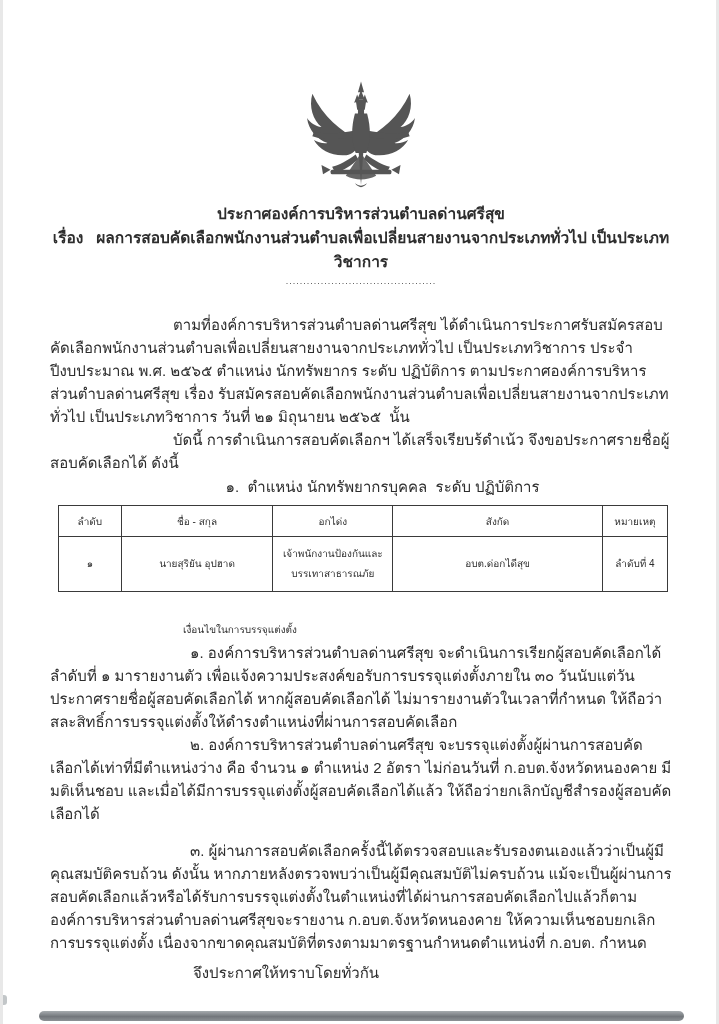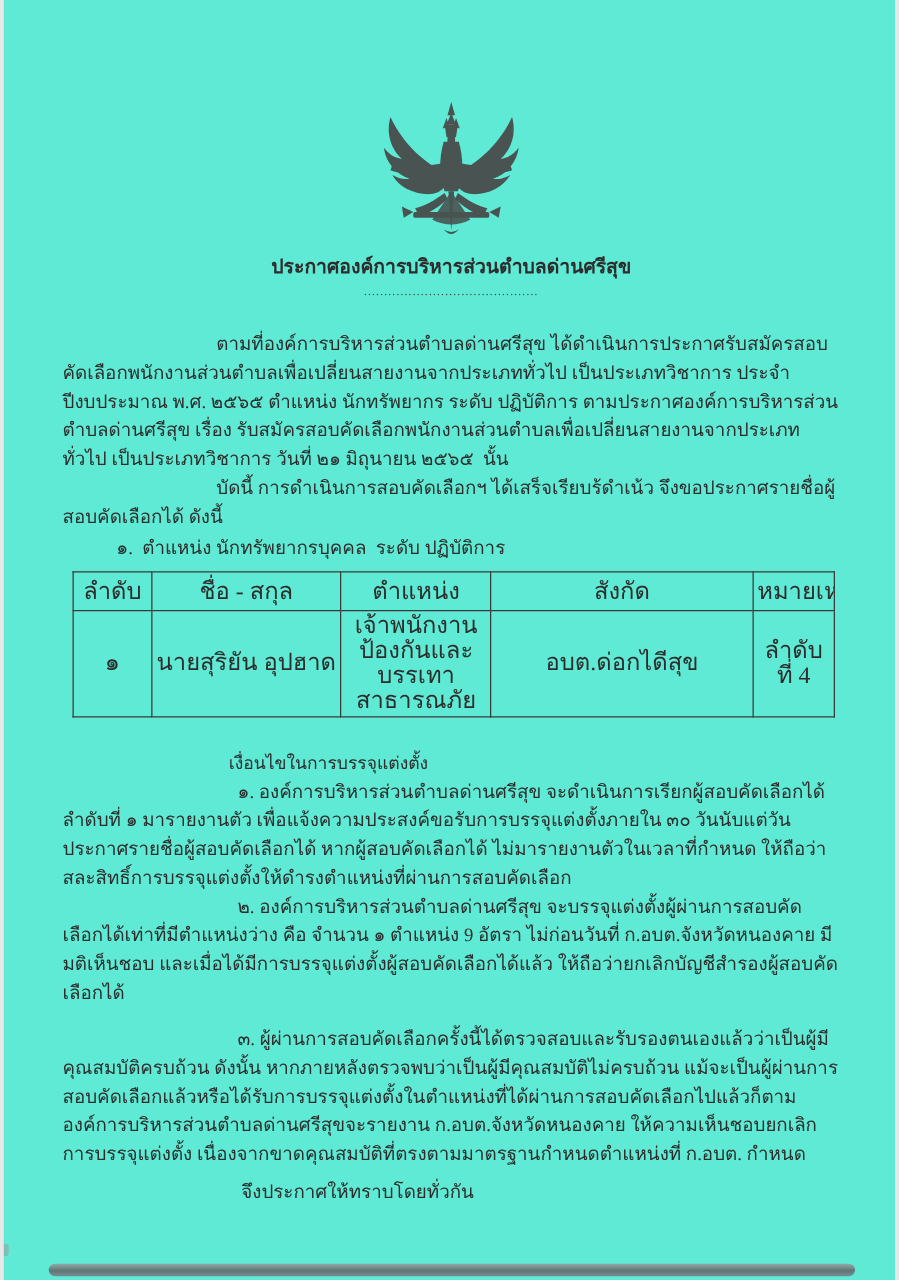"ประกาศองค์การบริหารส่วนตำบลด่านศรีสุข" .page { background: #5eead4 -> #ffffff; font-family: Liberation Serif, serif -> Liberation Sans, sans-serif }
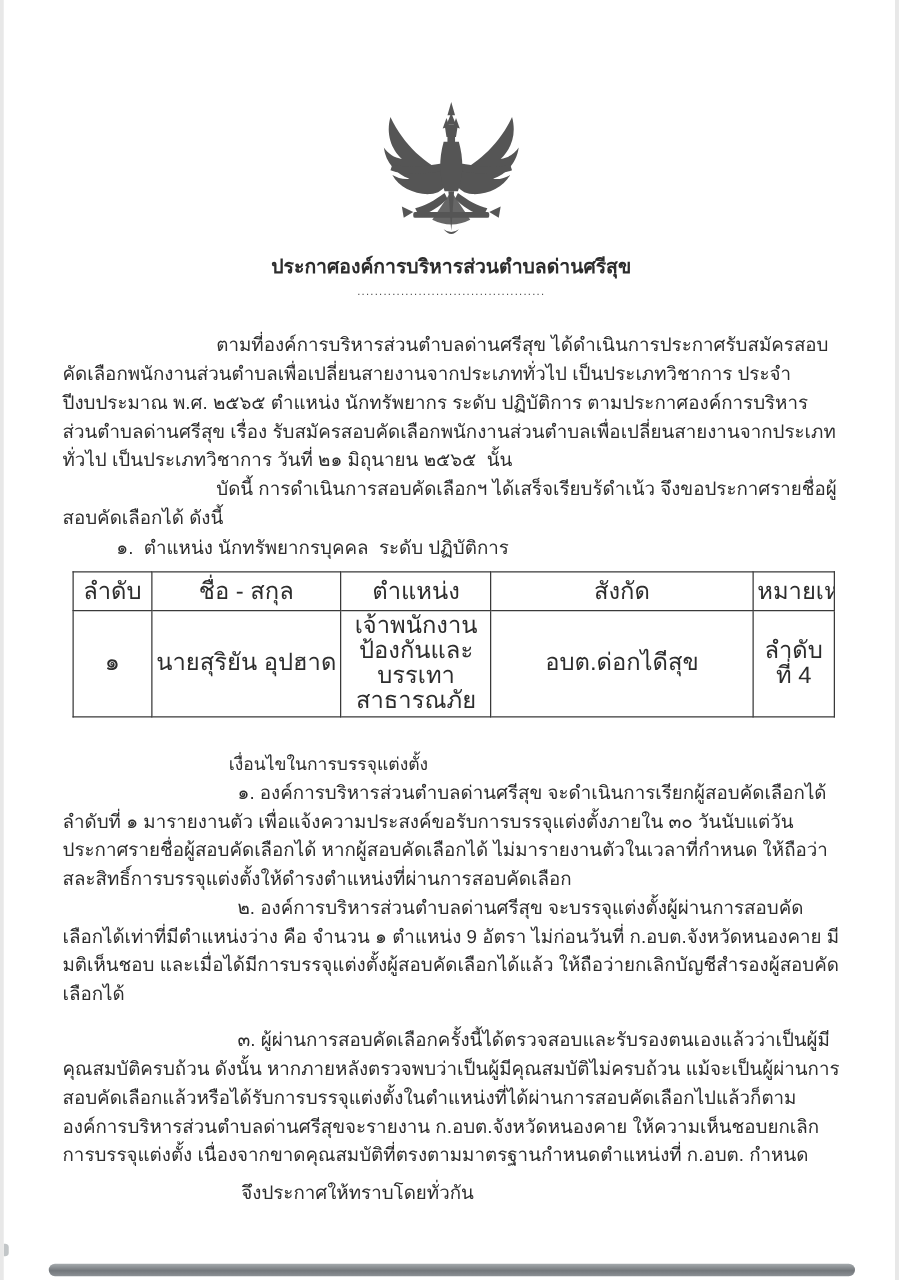"เรื่อง" div.title-line { html: none -> <div>เรื่อง ผลการสอบคัดเลือกพนักงานส่วนตำบลเพื่อเปลี่ยนสายงานจากประเภททั่วไป เป็นประเภทวิชาการ</div> }
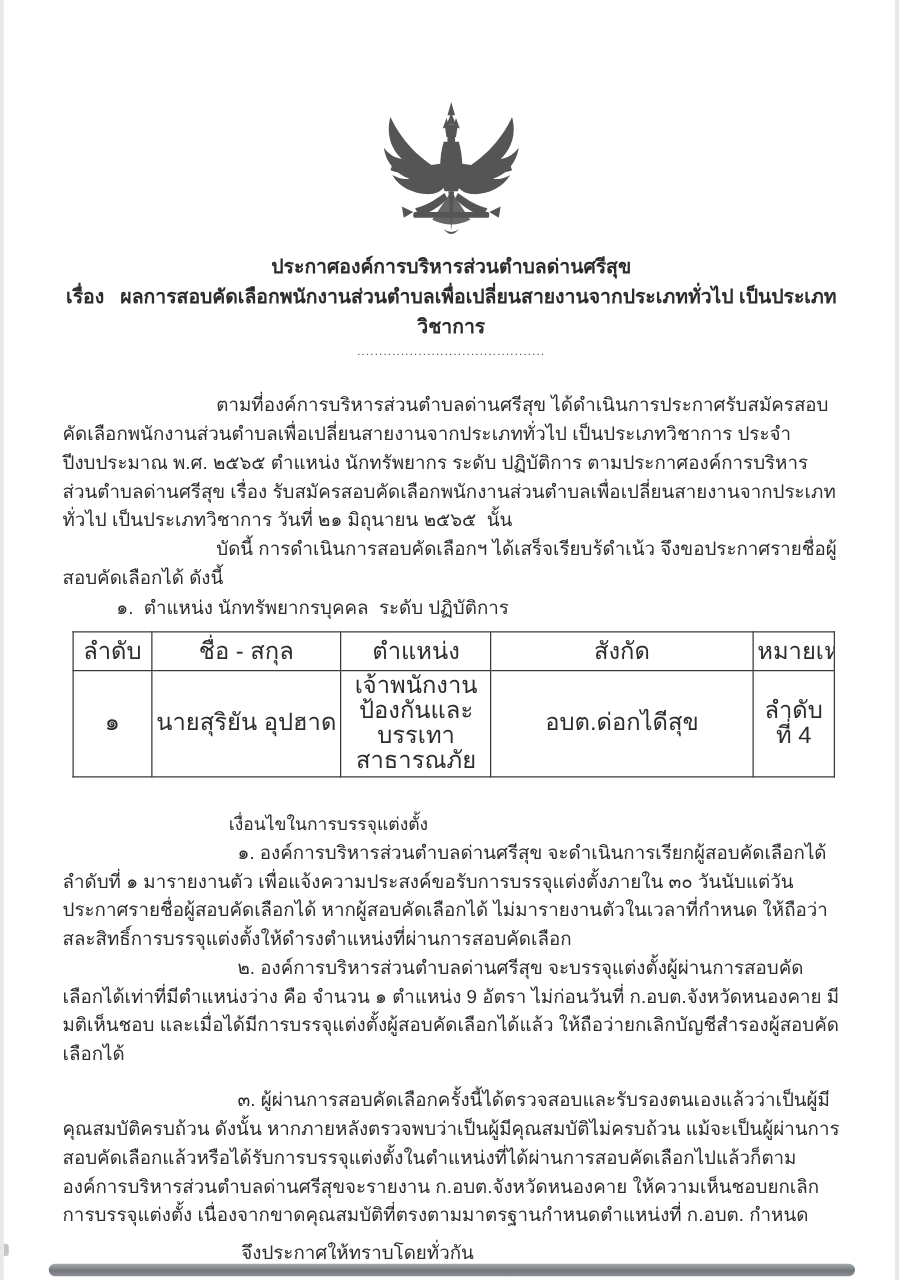"๑. ตำแหน่ง นักทรัพยากรบุคคล ระดับ" .pos-heading { text-align: none -> center }
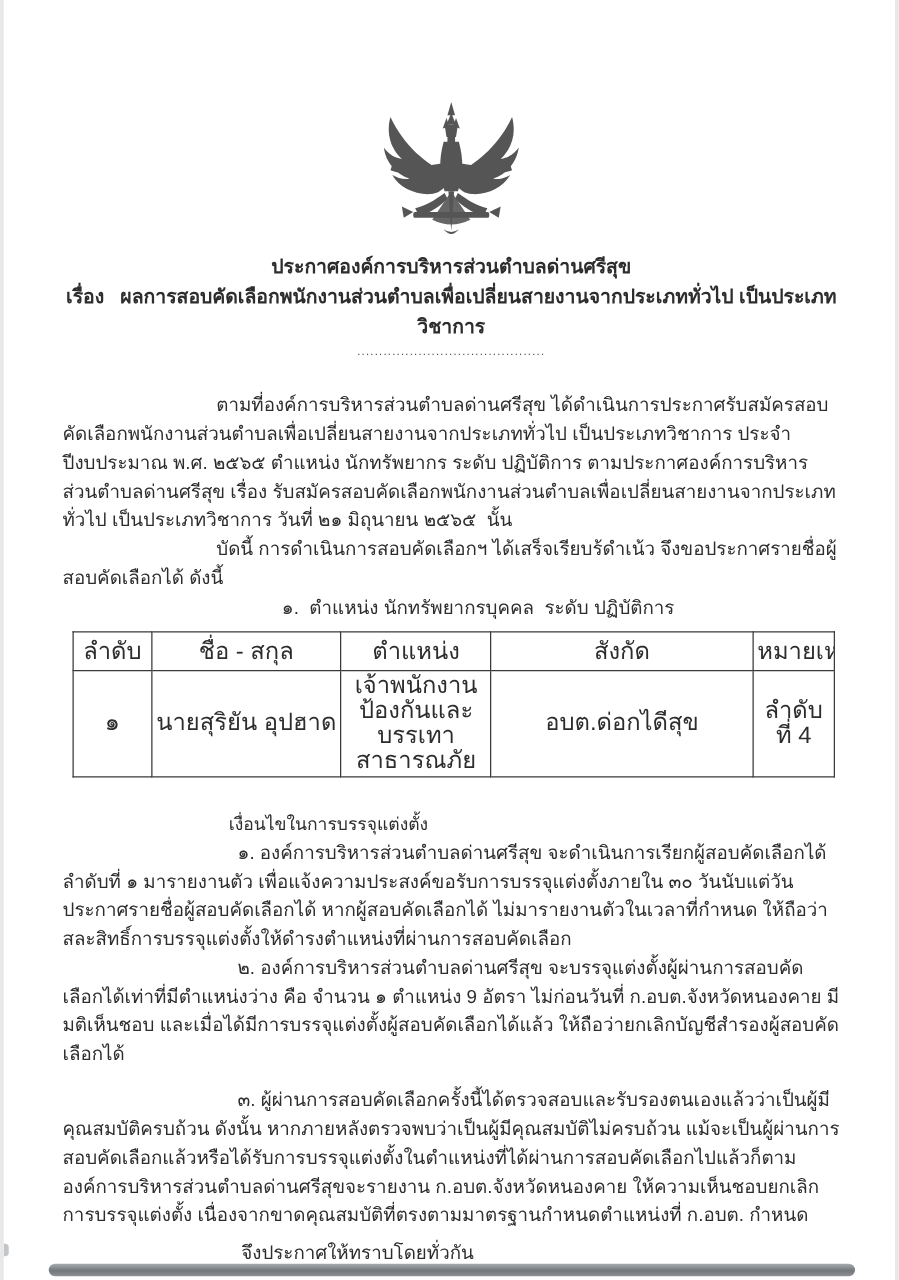"ลำดับ" table.result { font-size: 19px -> 10px }
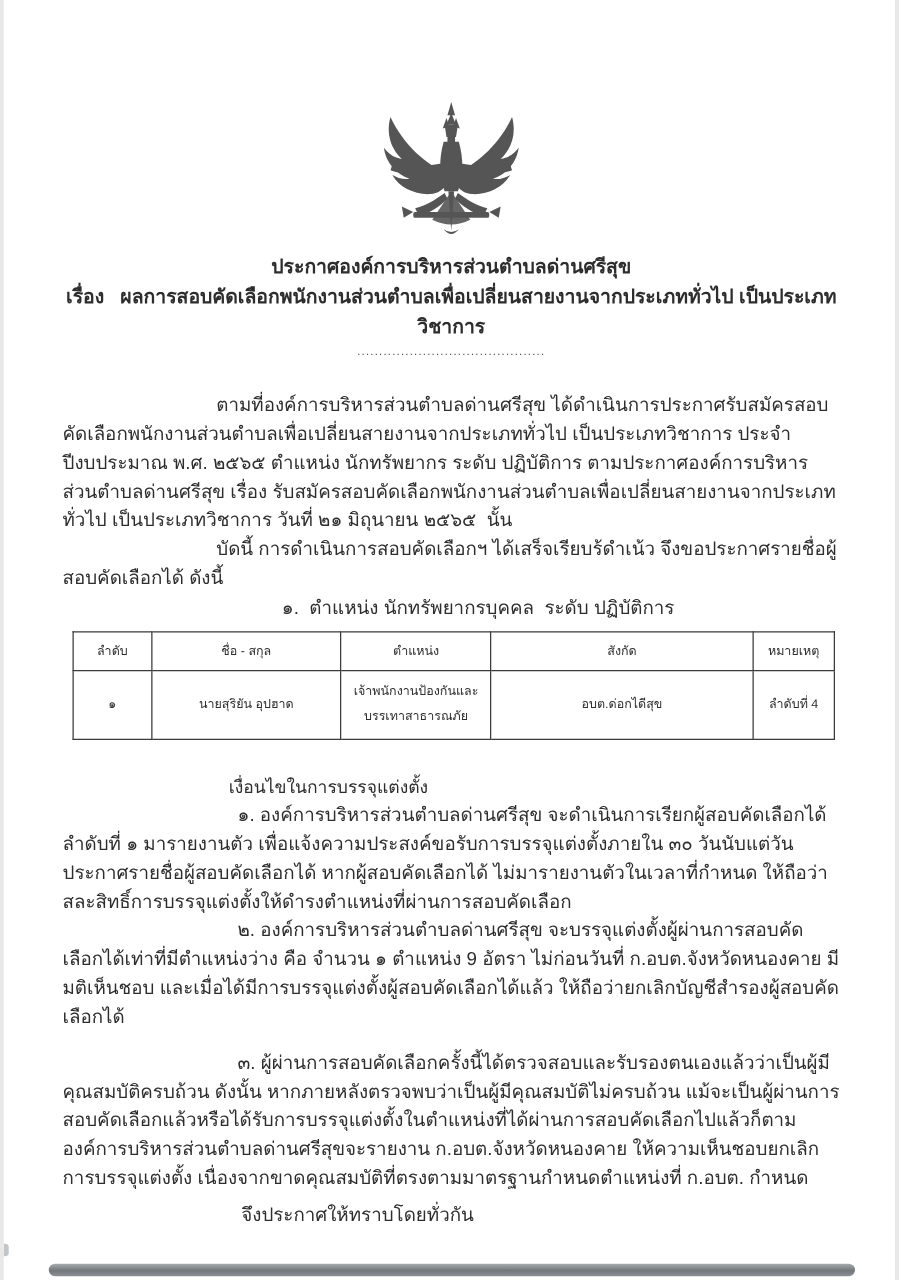"ตำแหน่ง" th.txt { text: ตำแหน่ง -> อกได่ง }
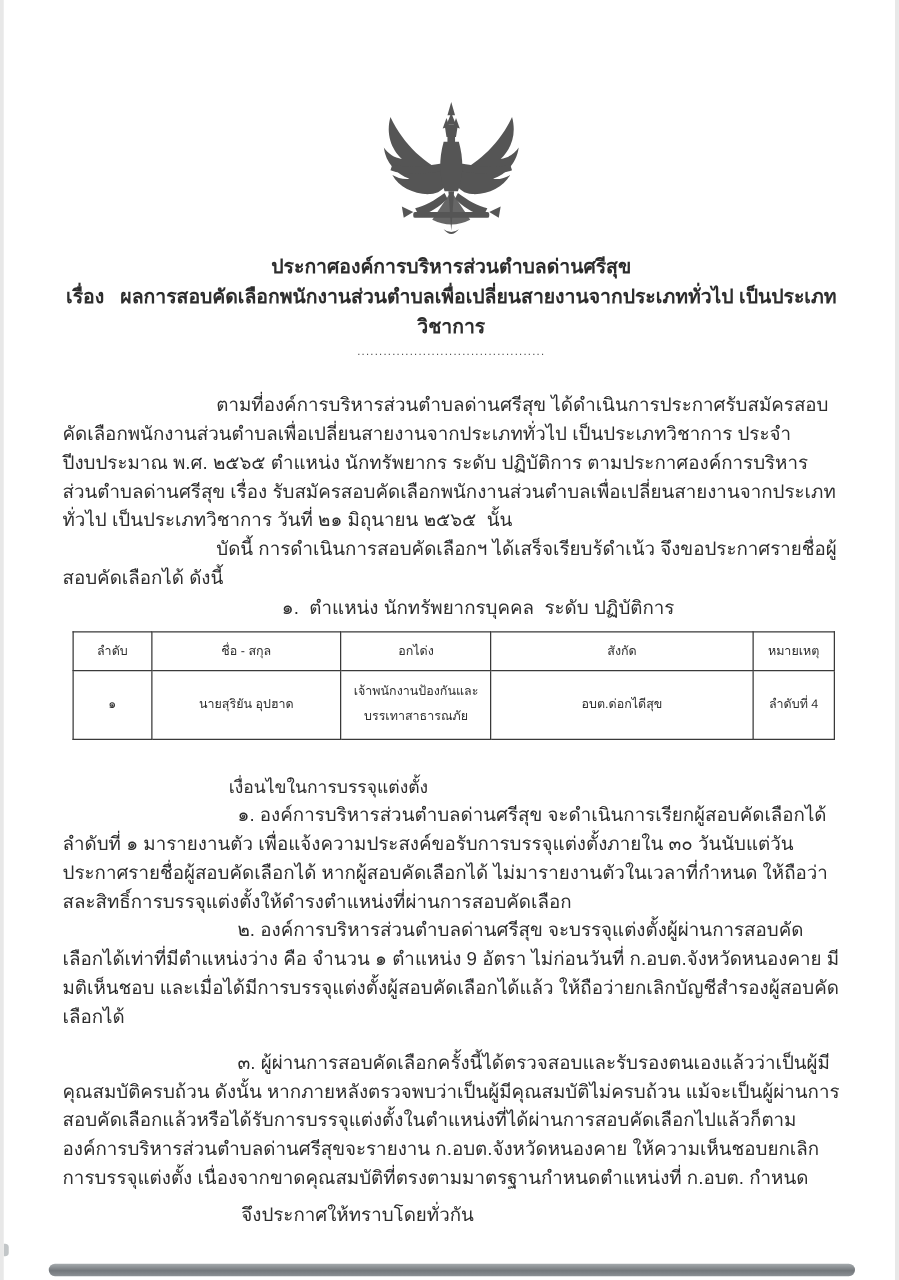"เงื่อนไขในการบรรจุแต่งตั้ง" .cond-heading { font-size: 14px -> 10px }
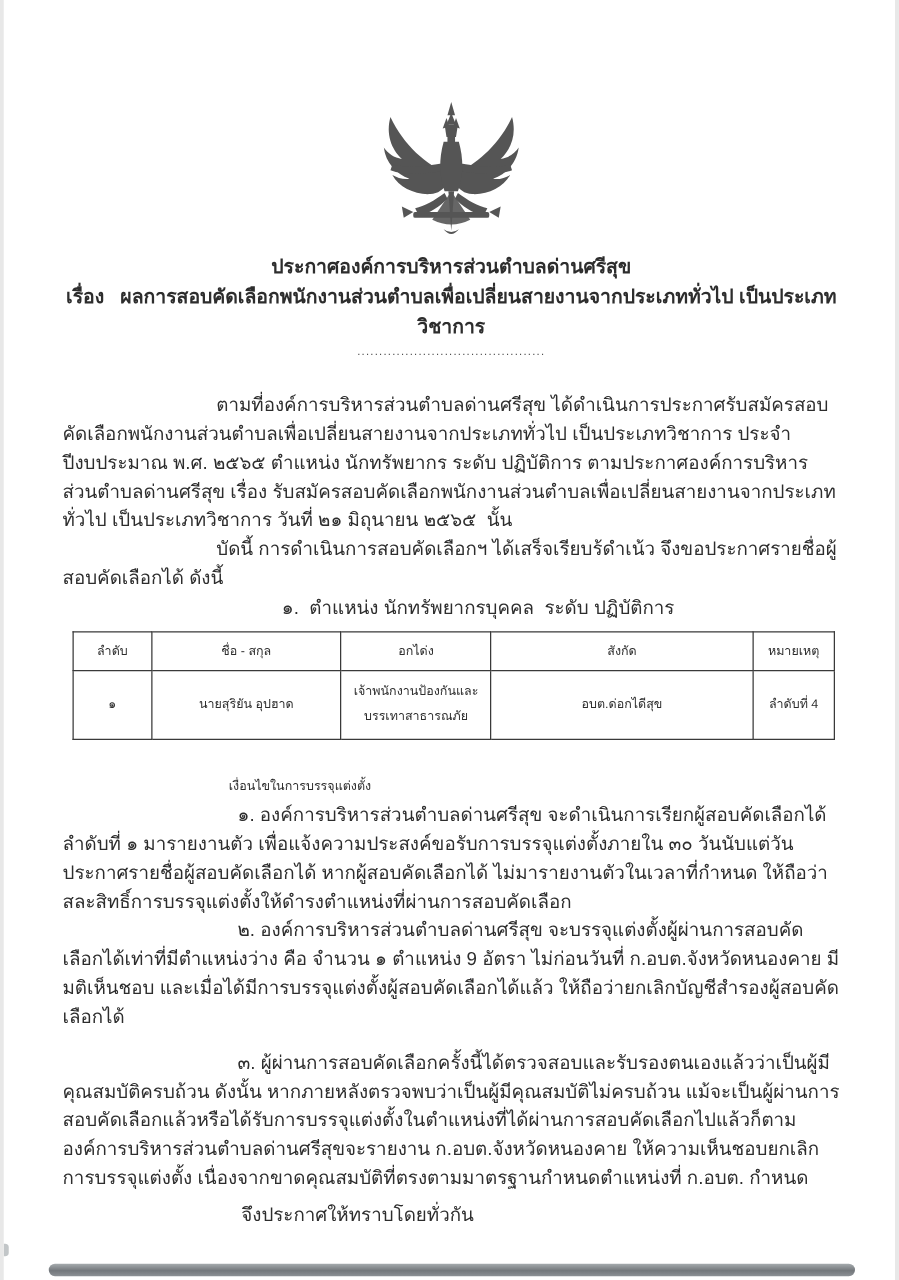"๒. องค์การบริหารส่วนตำบลด่านศรีสุข" p.para { text: 9 -> 2 }
